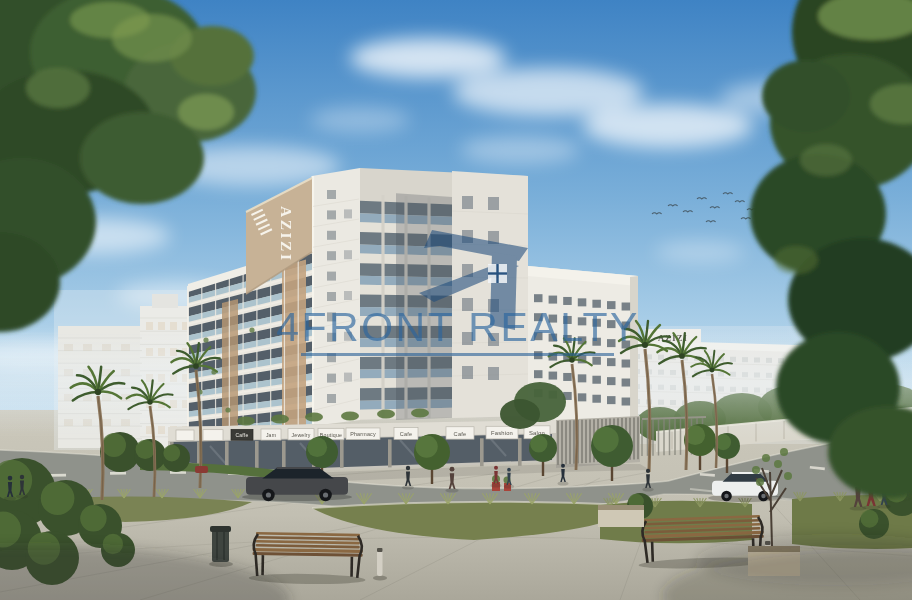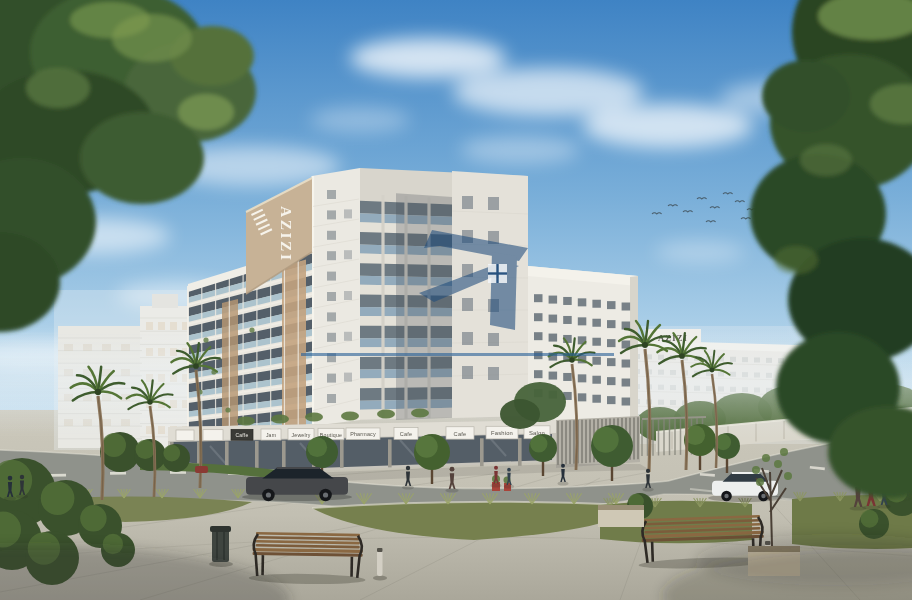"4FRONT REALTY" div.wm-brand { html: none -> <div>4FRONT REALTY</div> }
